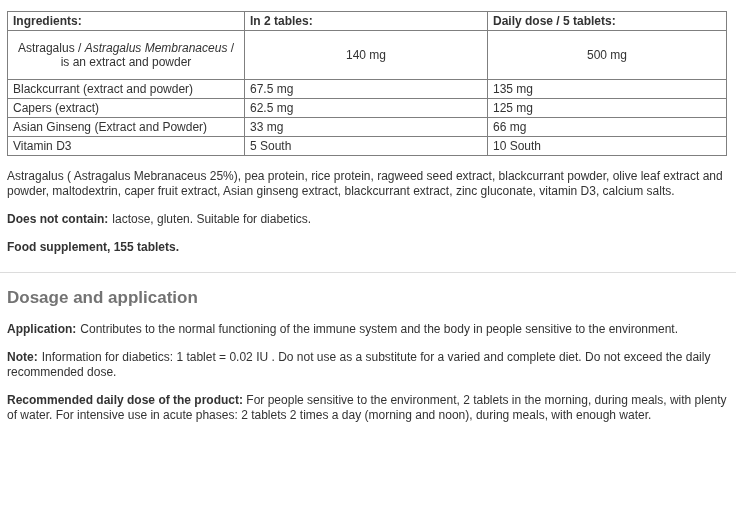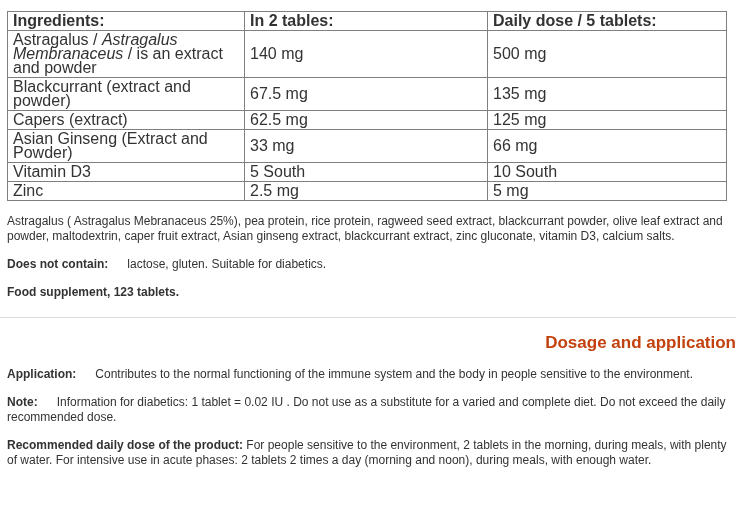"Ingredients:" table.ingredients th, table.ingredients td { font-size: 16px -> 12px }
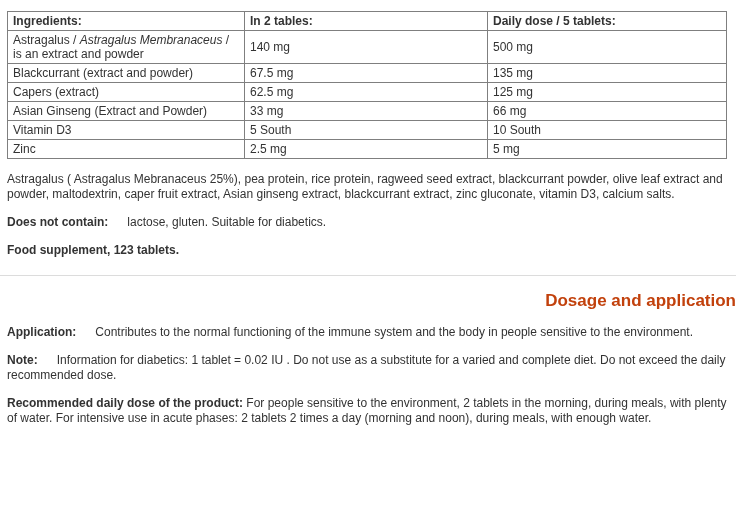"Astragalus / Astragalus Membranaceus /" table.ingredients tr.r-tall td { height: 33px -> 49px; text-align: none -> center }
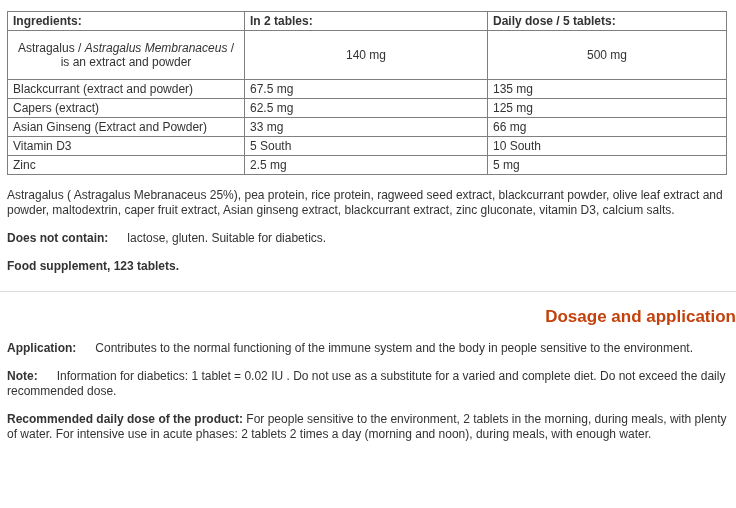"Zinc" tr.r { html: <tr> <td>Zinc</td> <td>2.5 mg</td> <td>5 mg</td> </tr> -> none }
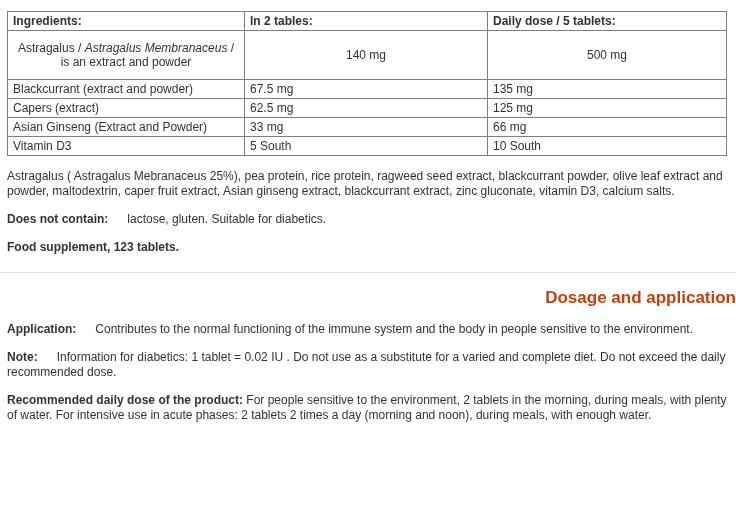"Does not contain:" .para .lead.gap { margin-right: 19px -> 4px }
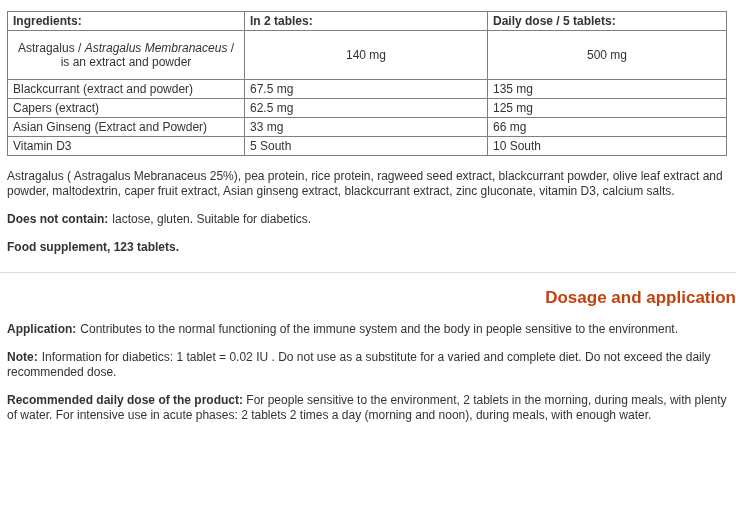"Food supplement, 123 tablets." p.para { text: 123 -> 155 }
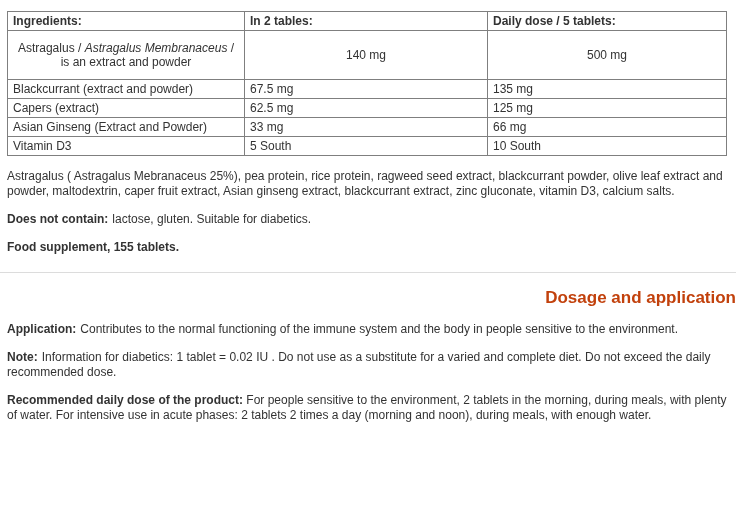"Dosage and application" h2.section-heading { color: #c2410c -> #737373; text-align: right -> none }
